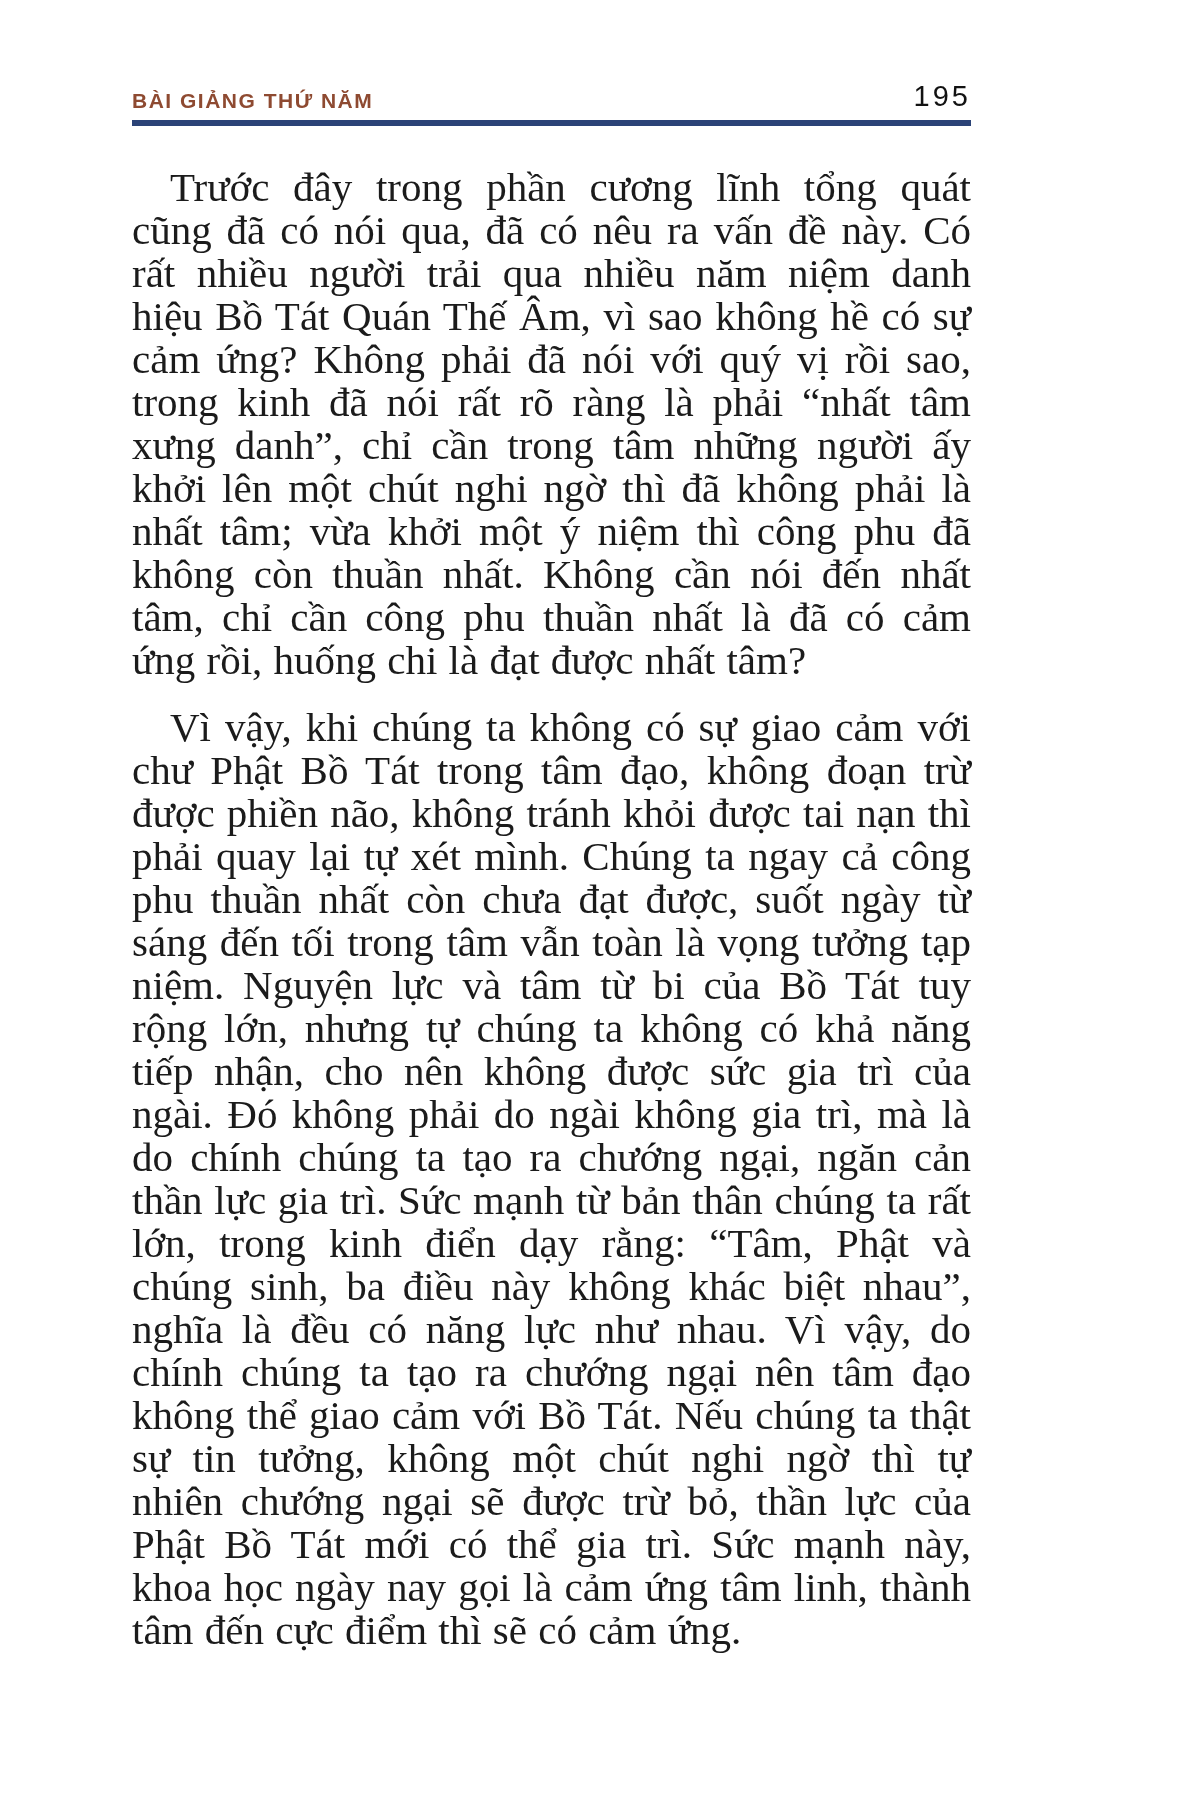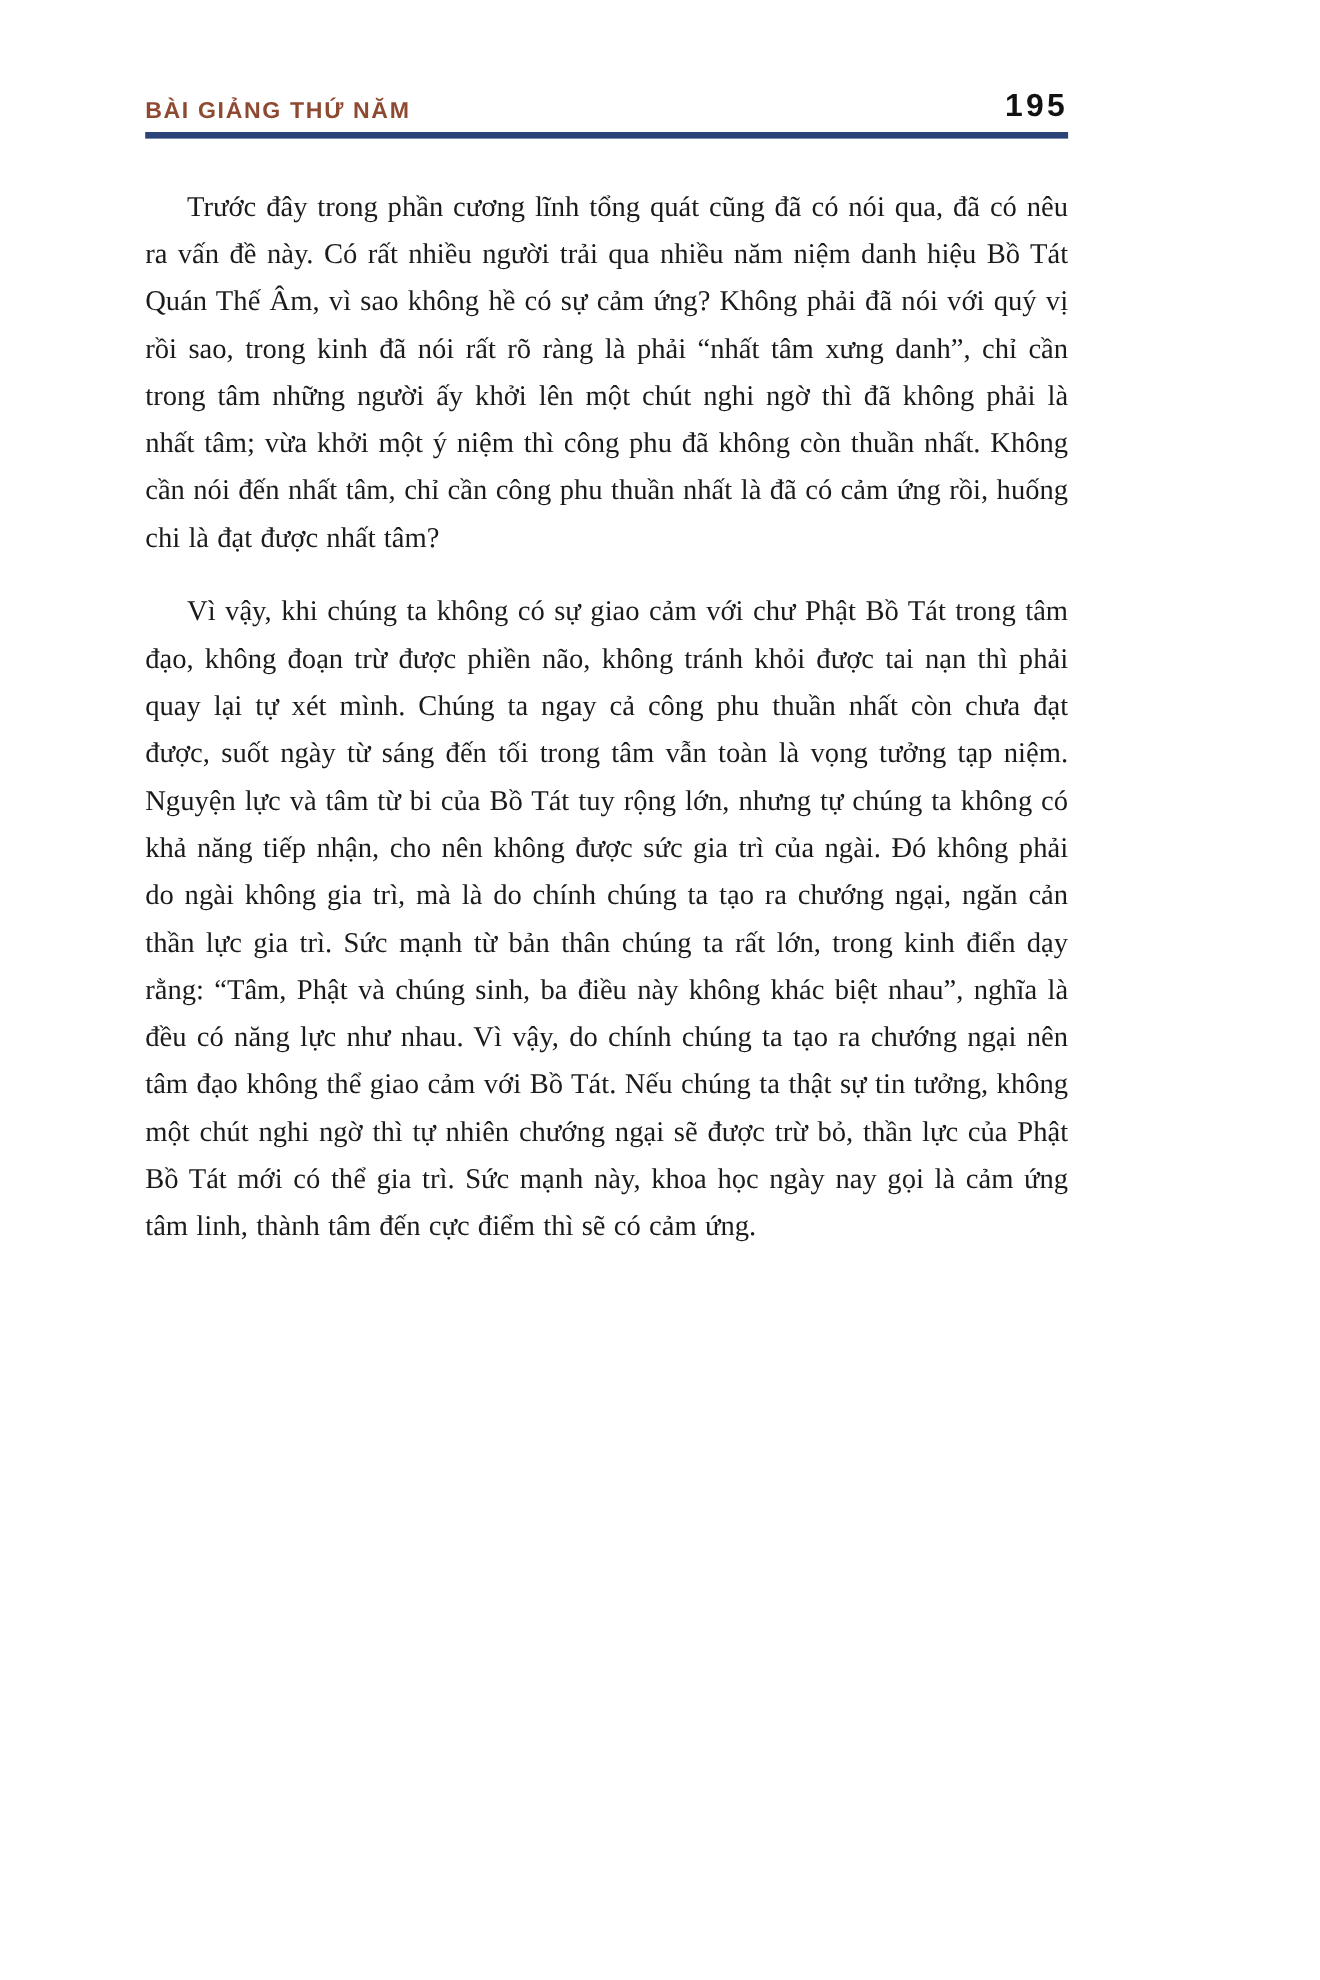"195" .page-number { font-weight: bold -> normal }
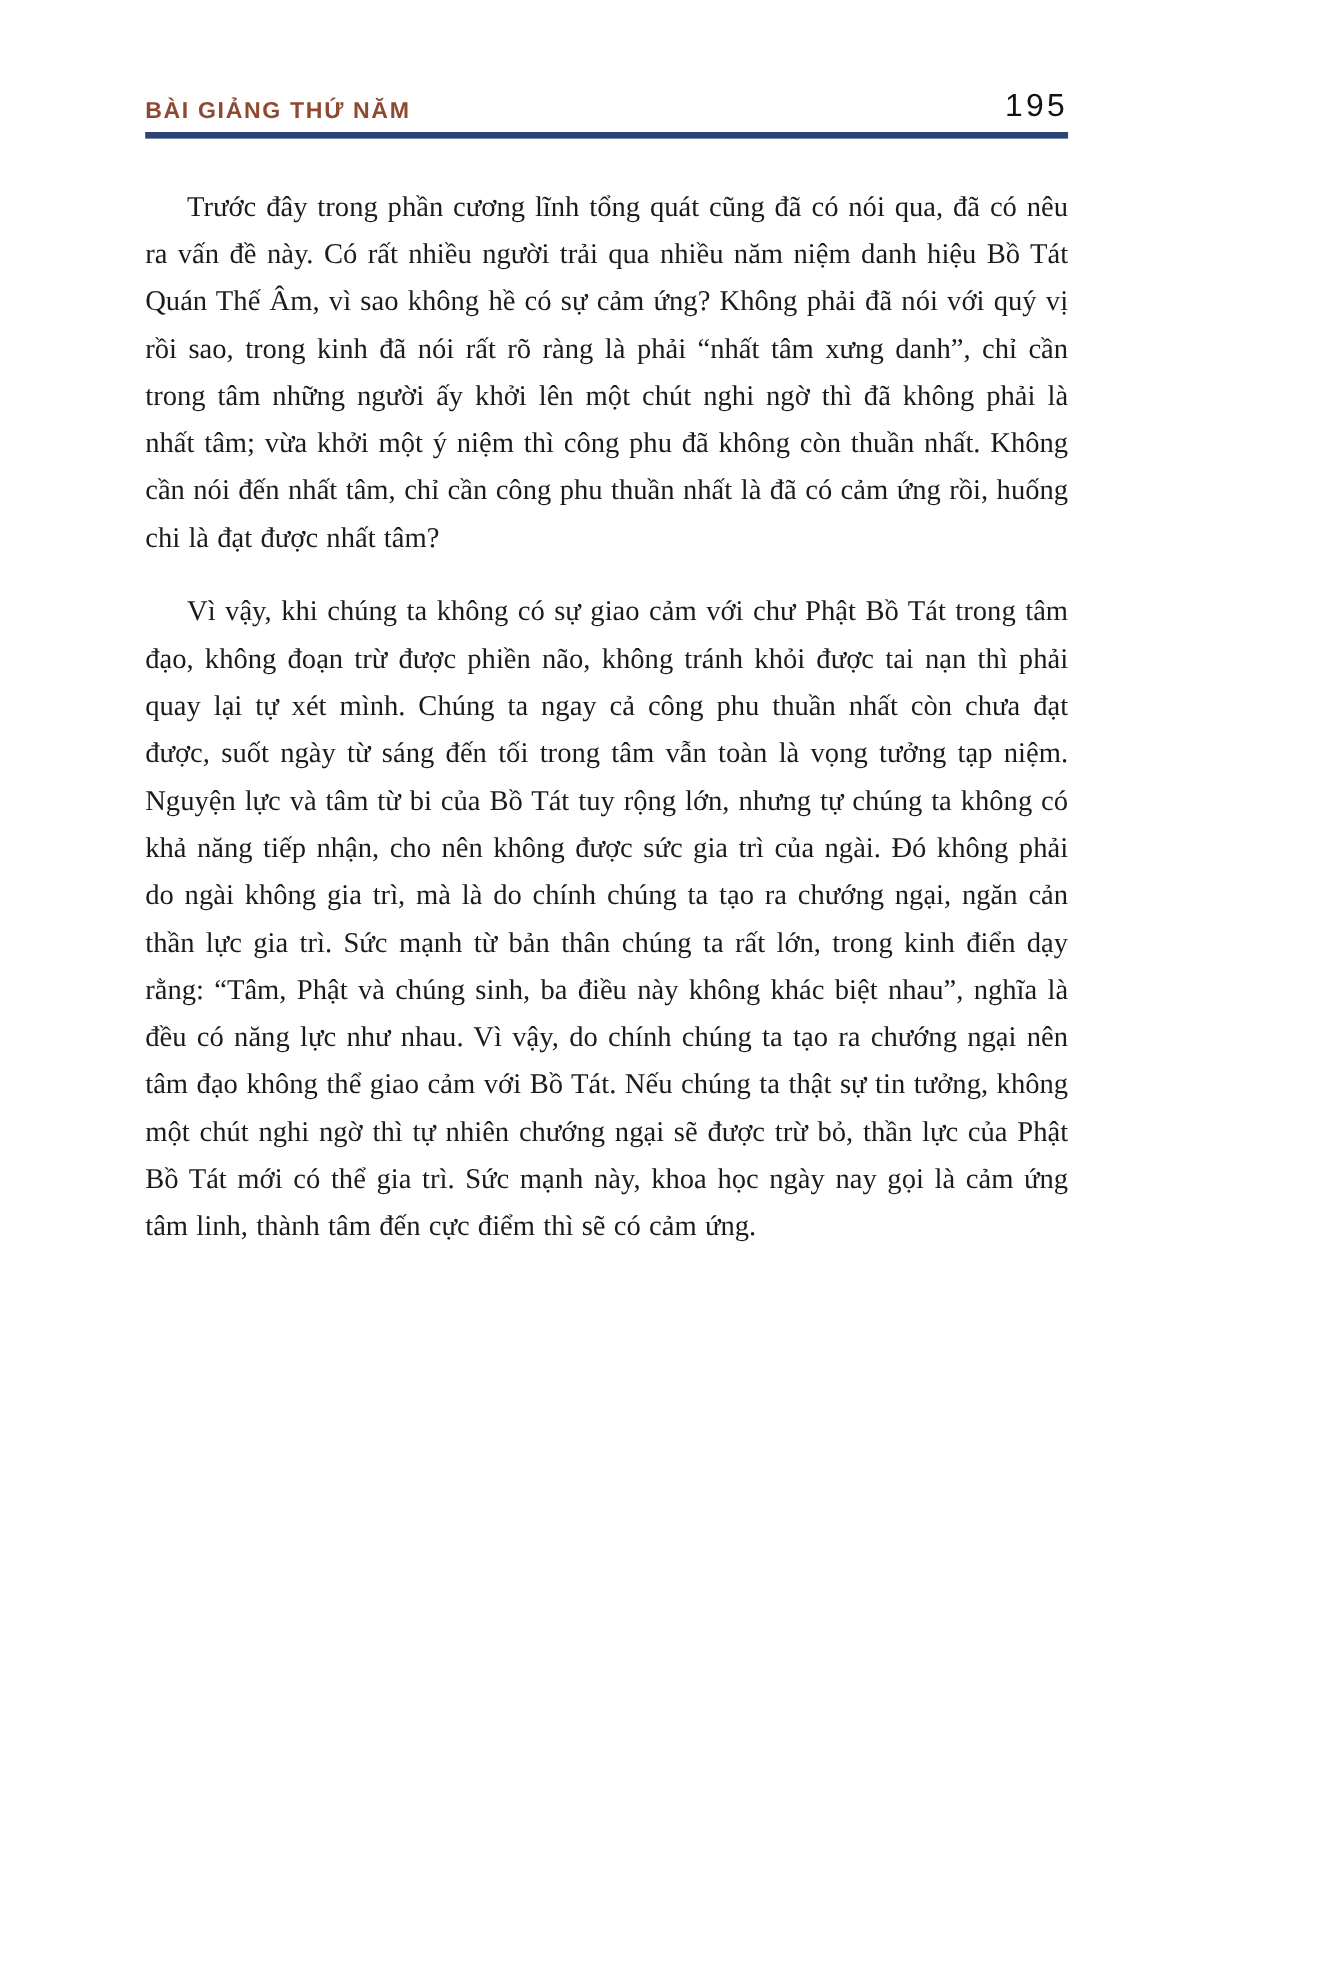"Trước đây trong phần cương" .body-text p { font-size: 26px -> 41px }
